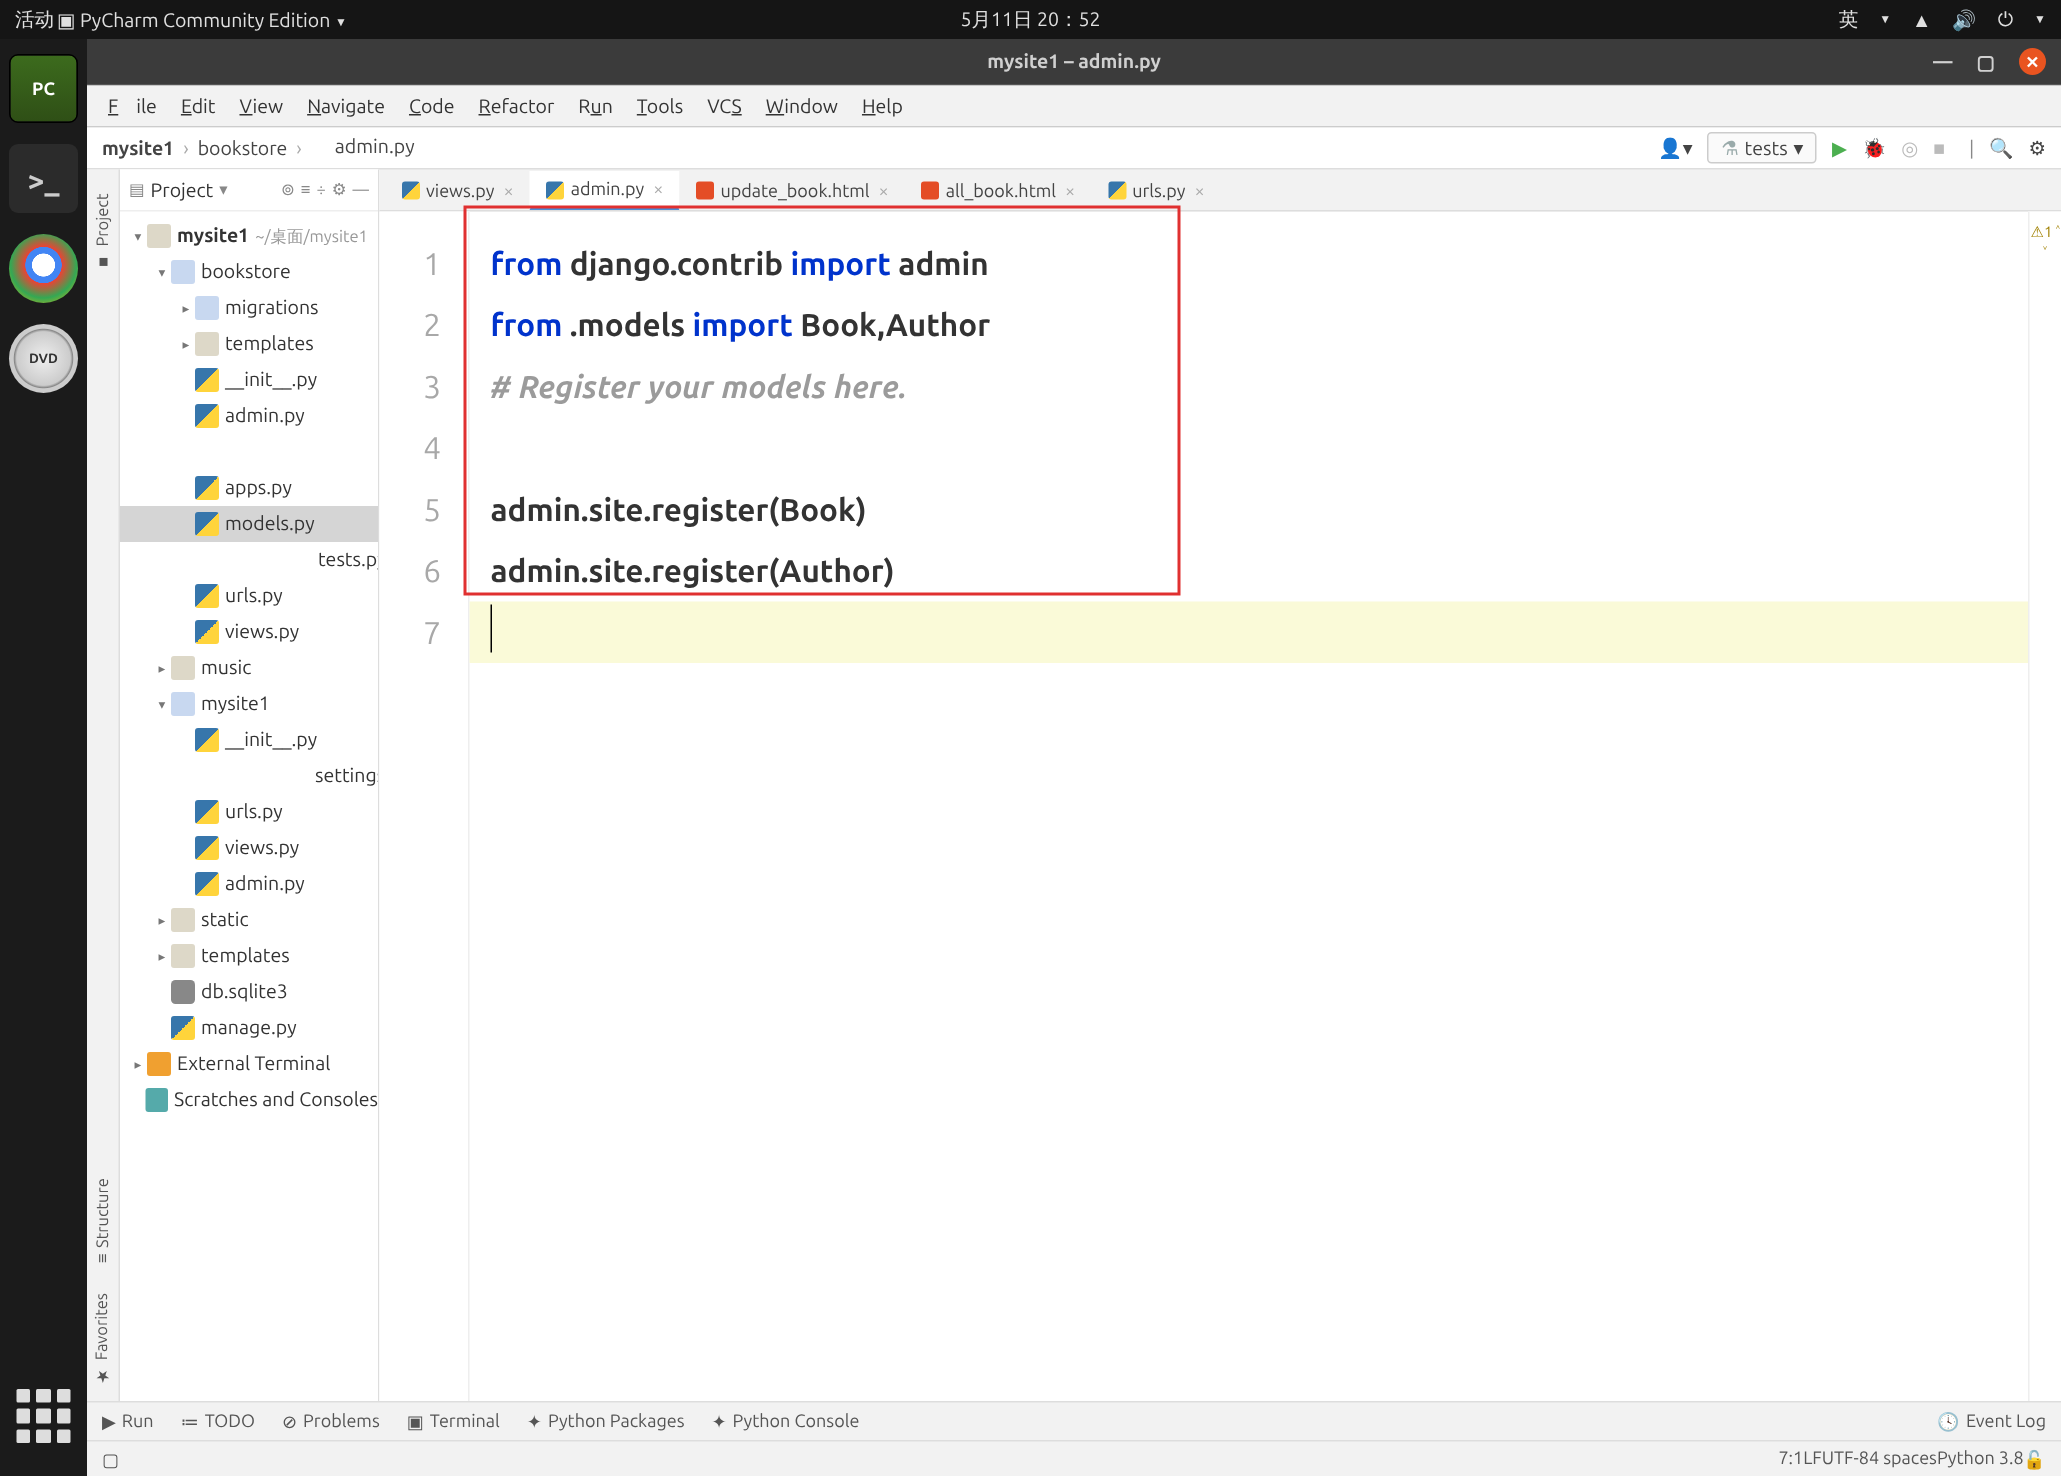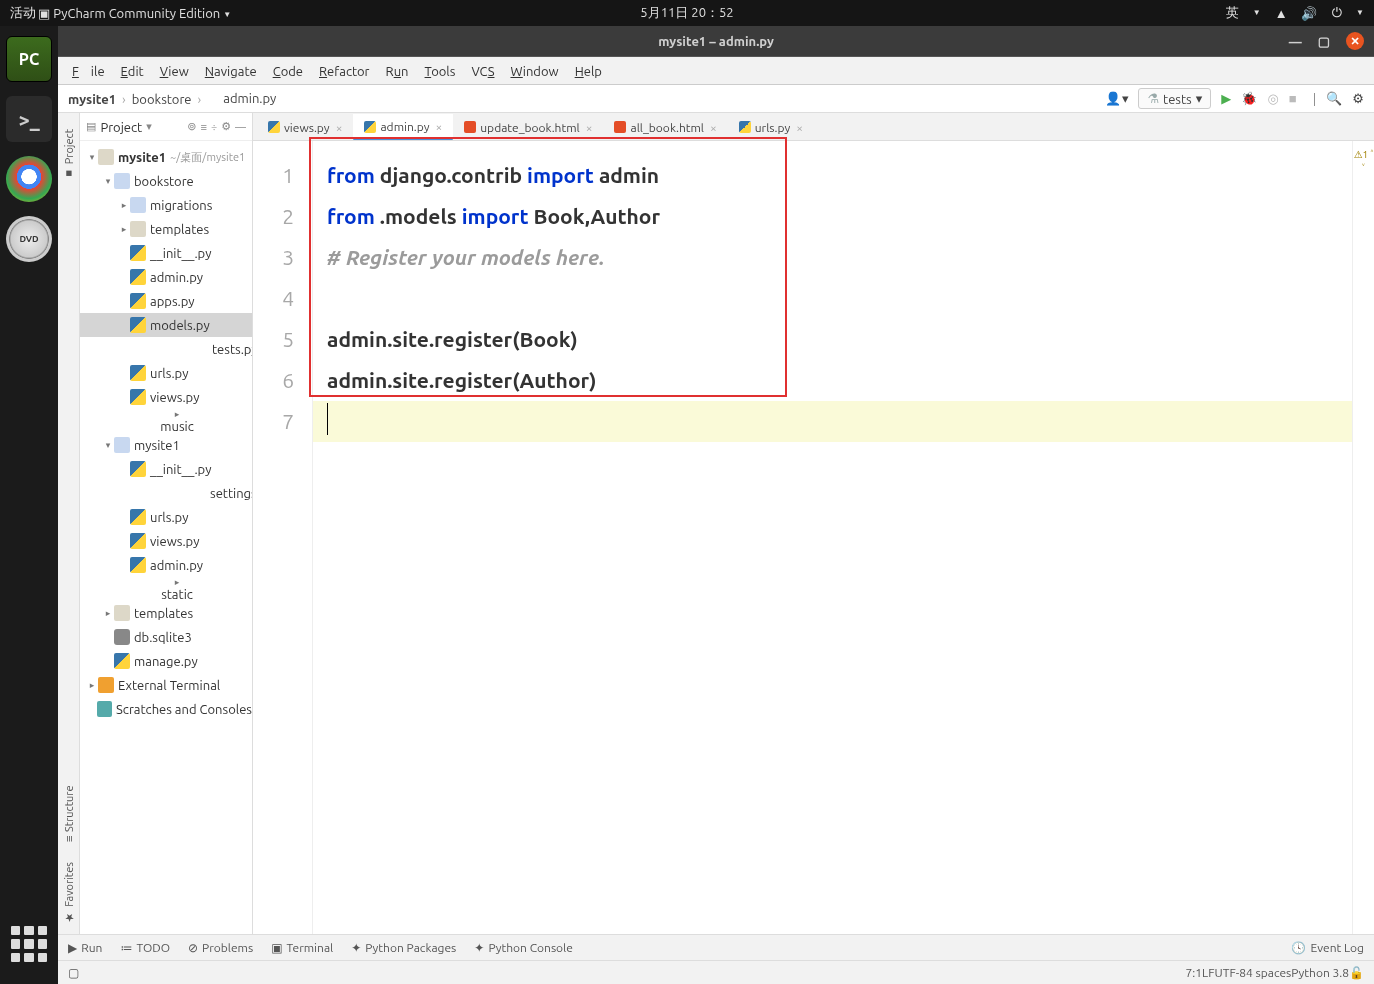"PC" .launch-icon { font-size: 16px -> 12px }
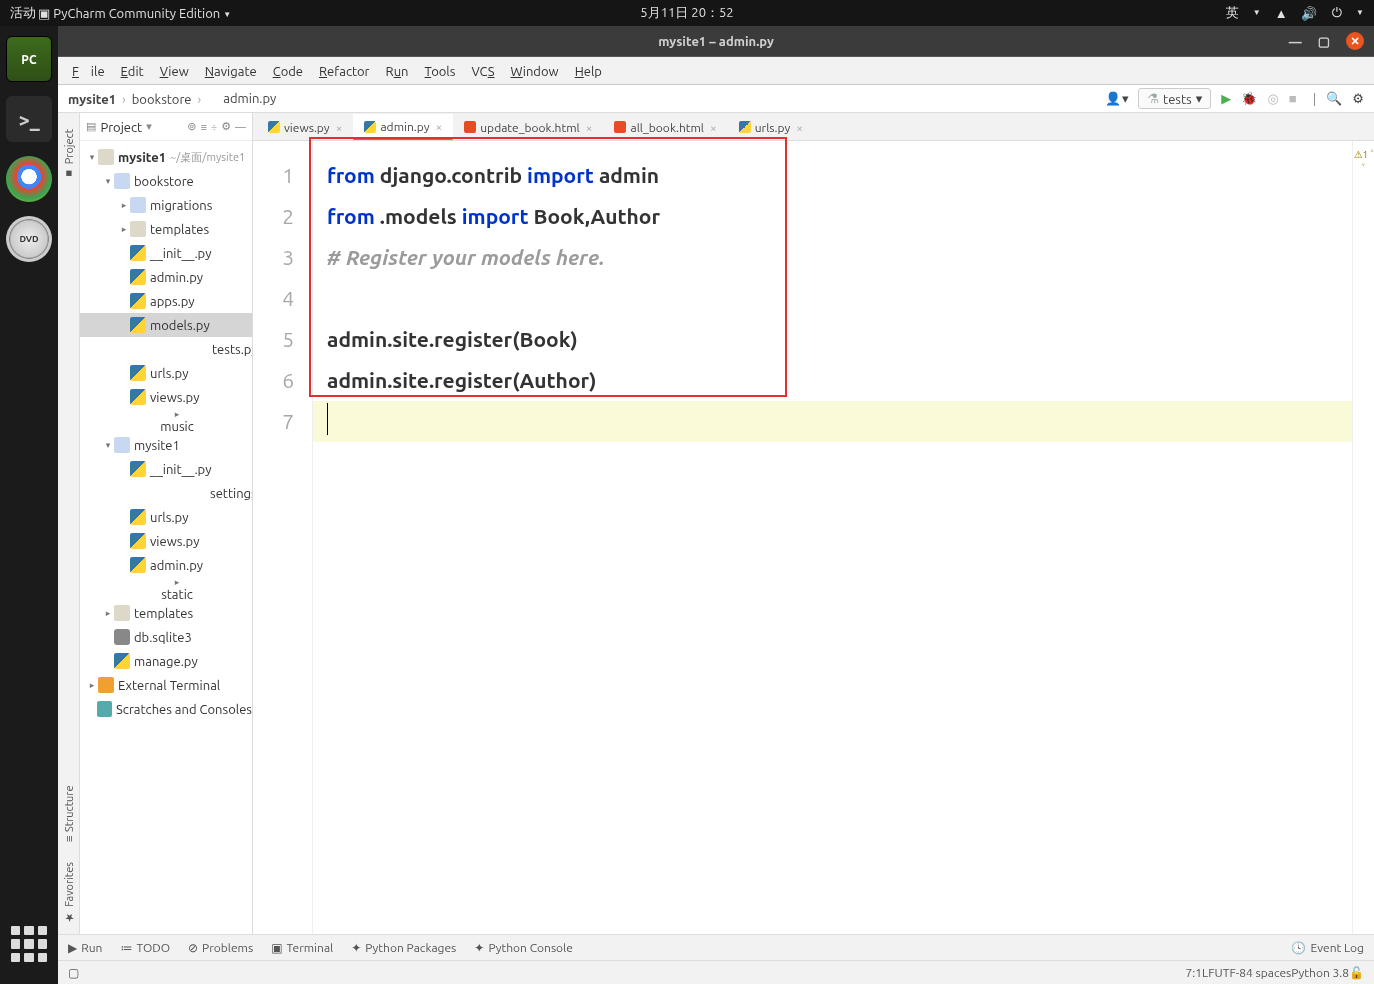"apps.py" div.row { margin-top: none -> 24px }
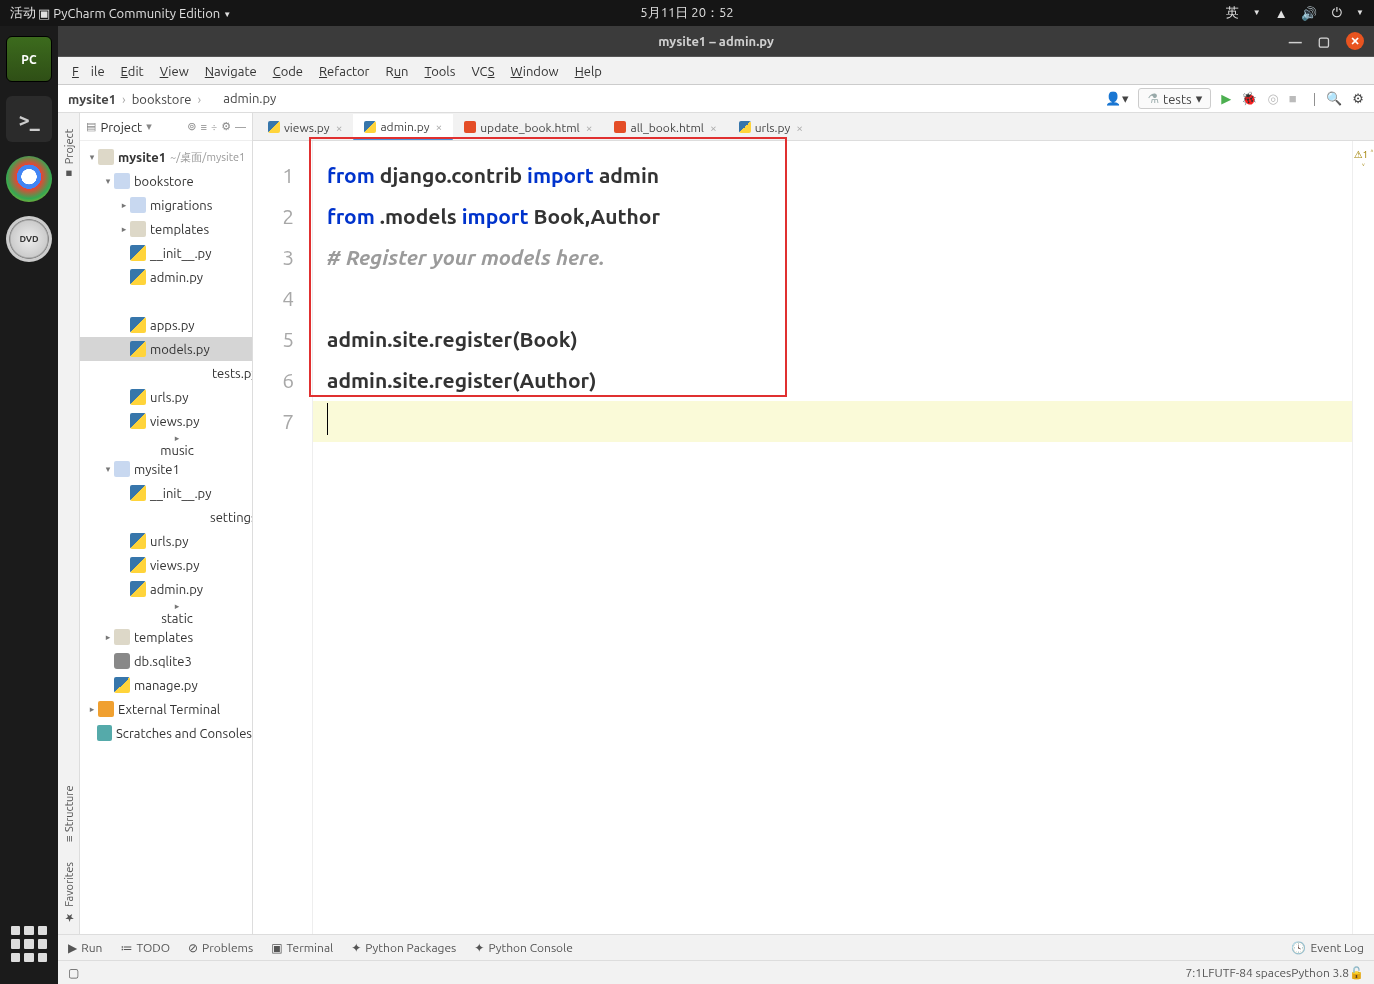"music" div.row { flex-direction: column -> none }
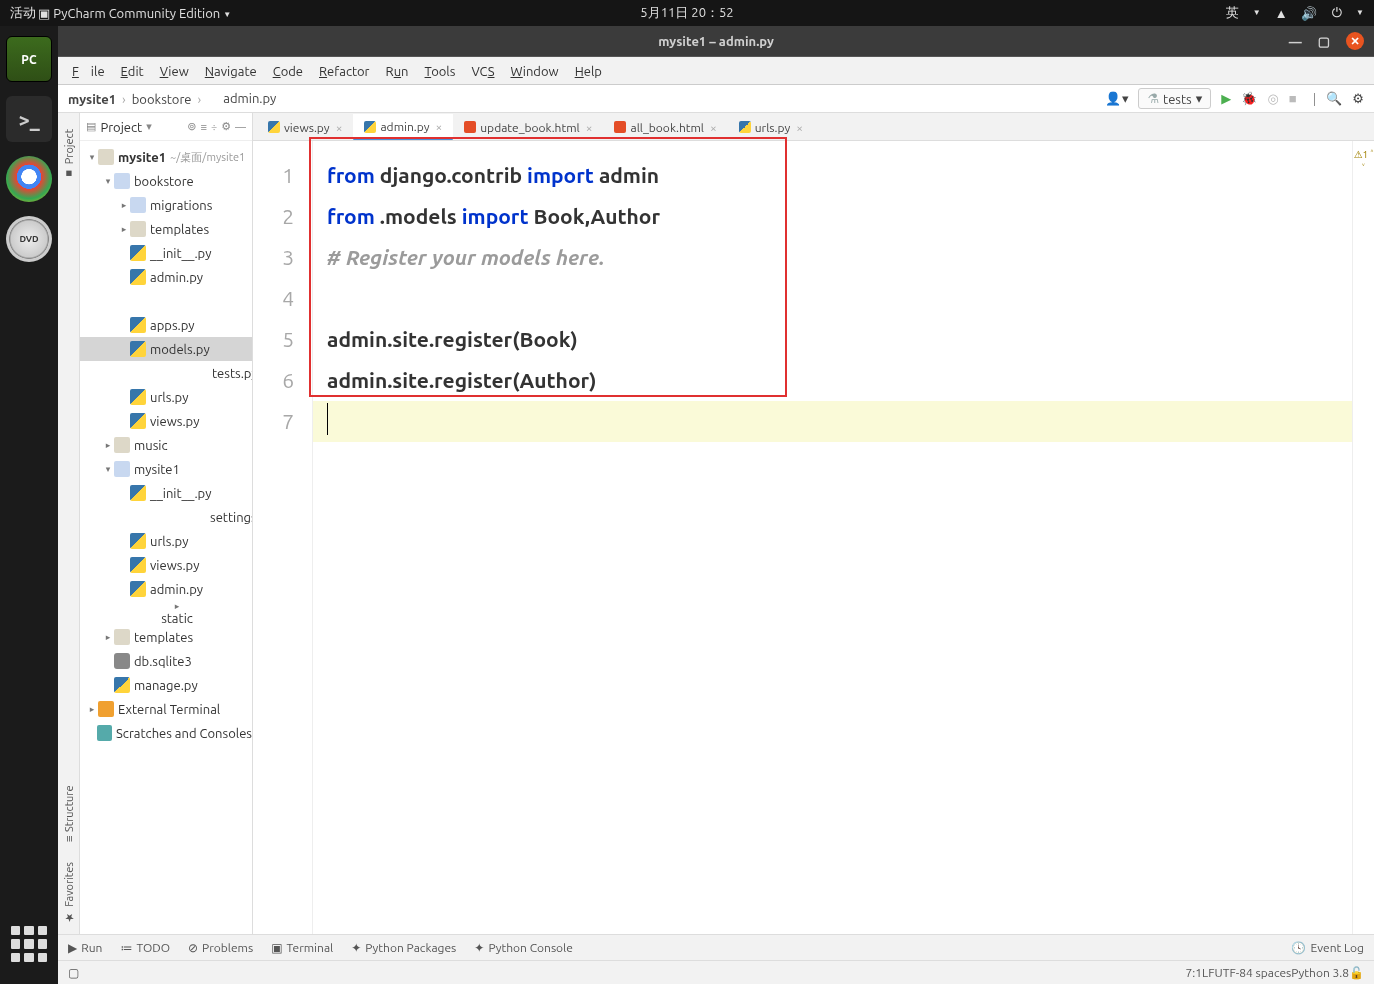"static" div.row { flex-direction: column -> none }
